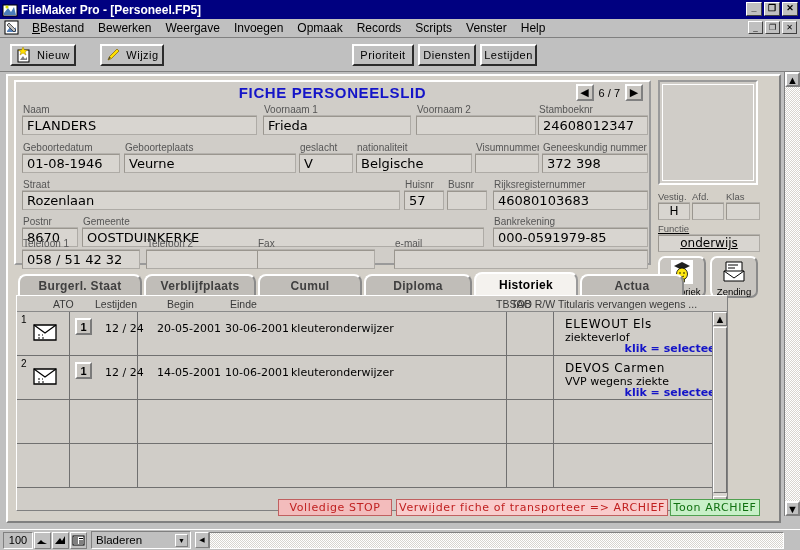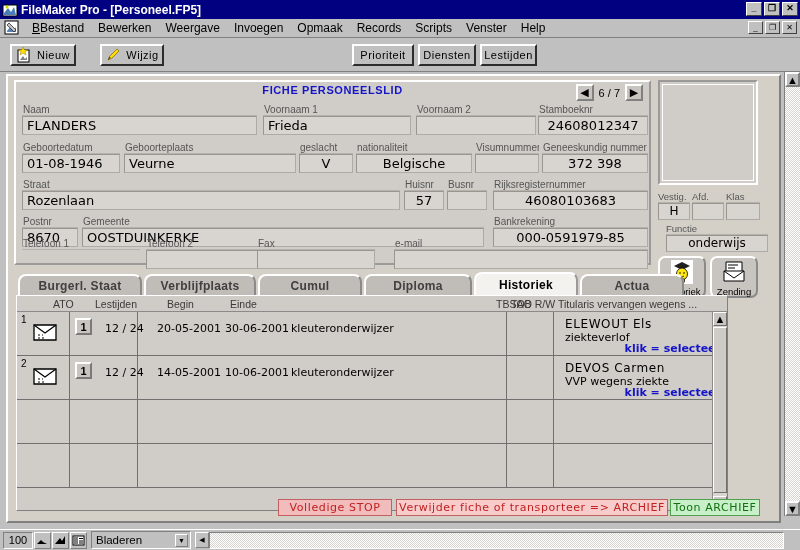"FICHE PERSONEELSLID" .card-title { font-size: 11px -> 15px }
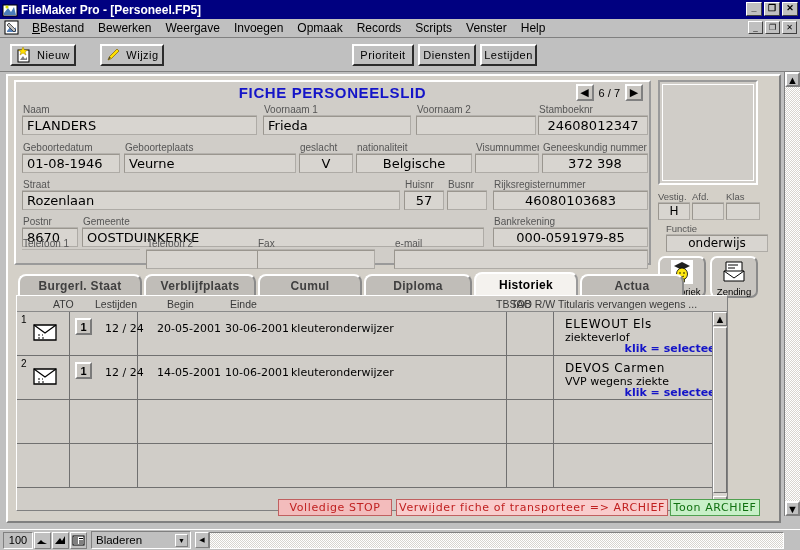"24608012347" .fld > .val.ctr { text-align: center -> none }
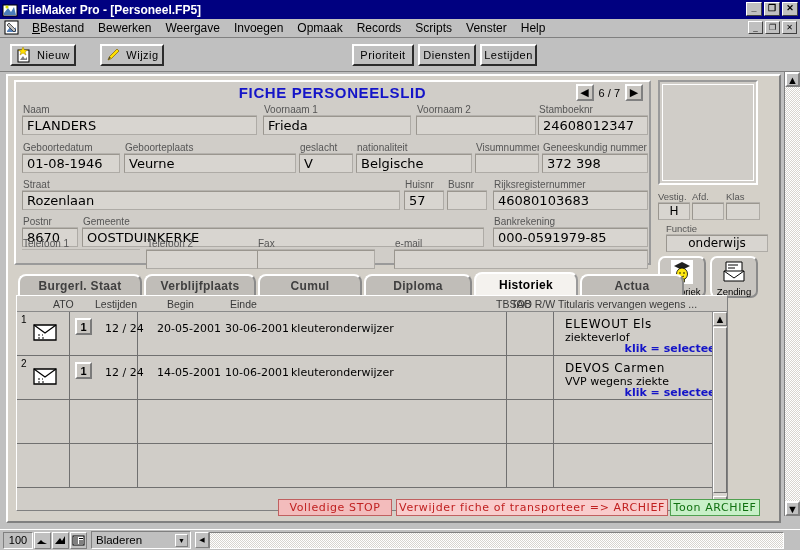"Functie" div.mini { left: 8px -> 0px; text-decoration: none -> underline }
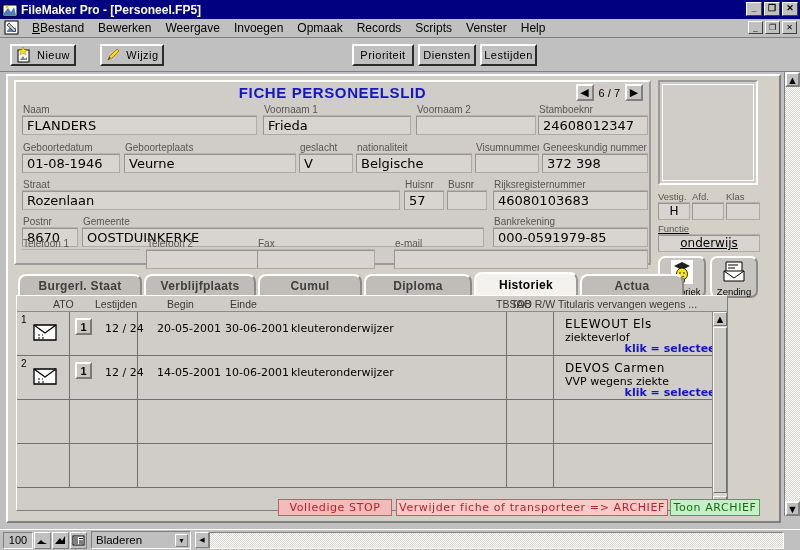"058 / 51 42 32" div.val { html: none -> <div>058 / 51 42 32</div> }
